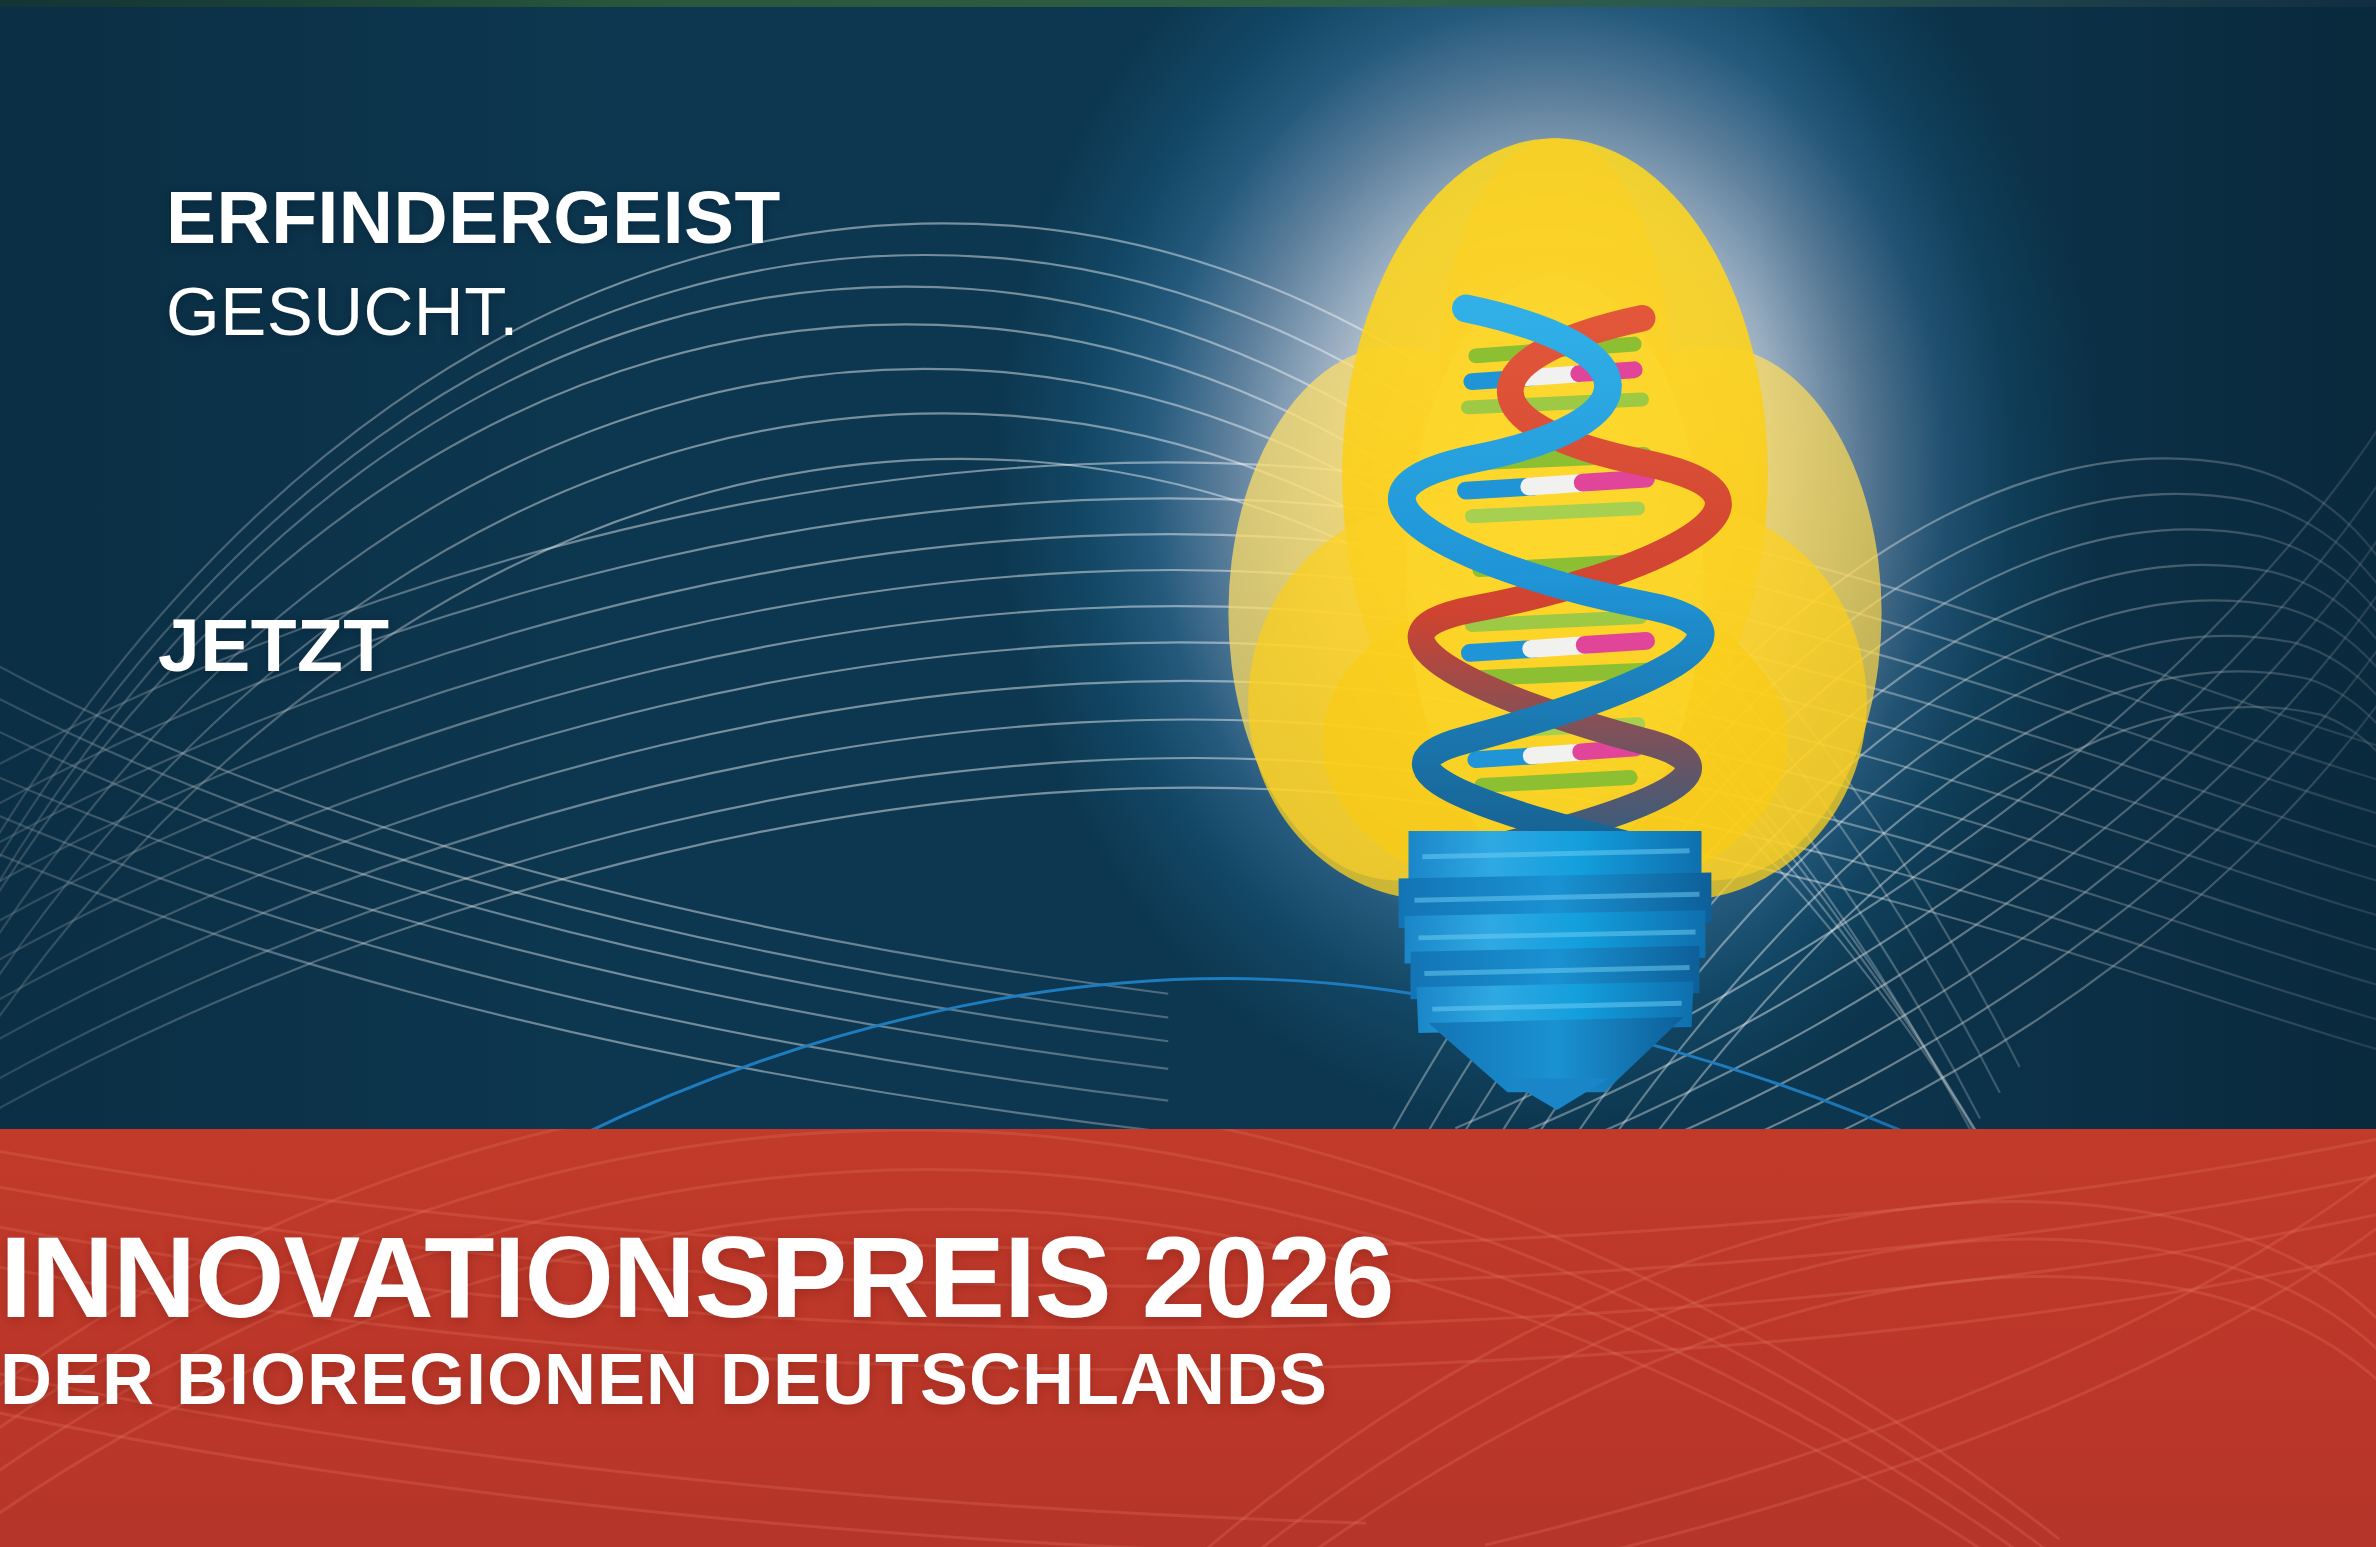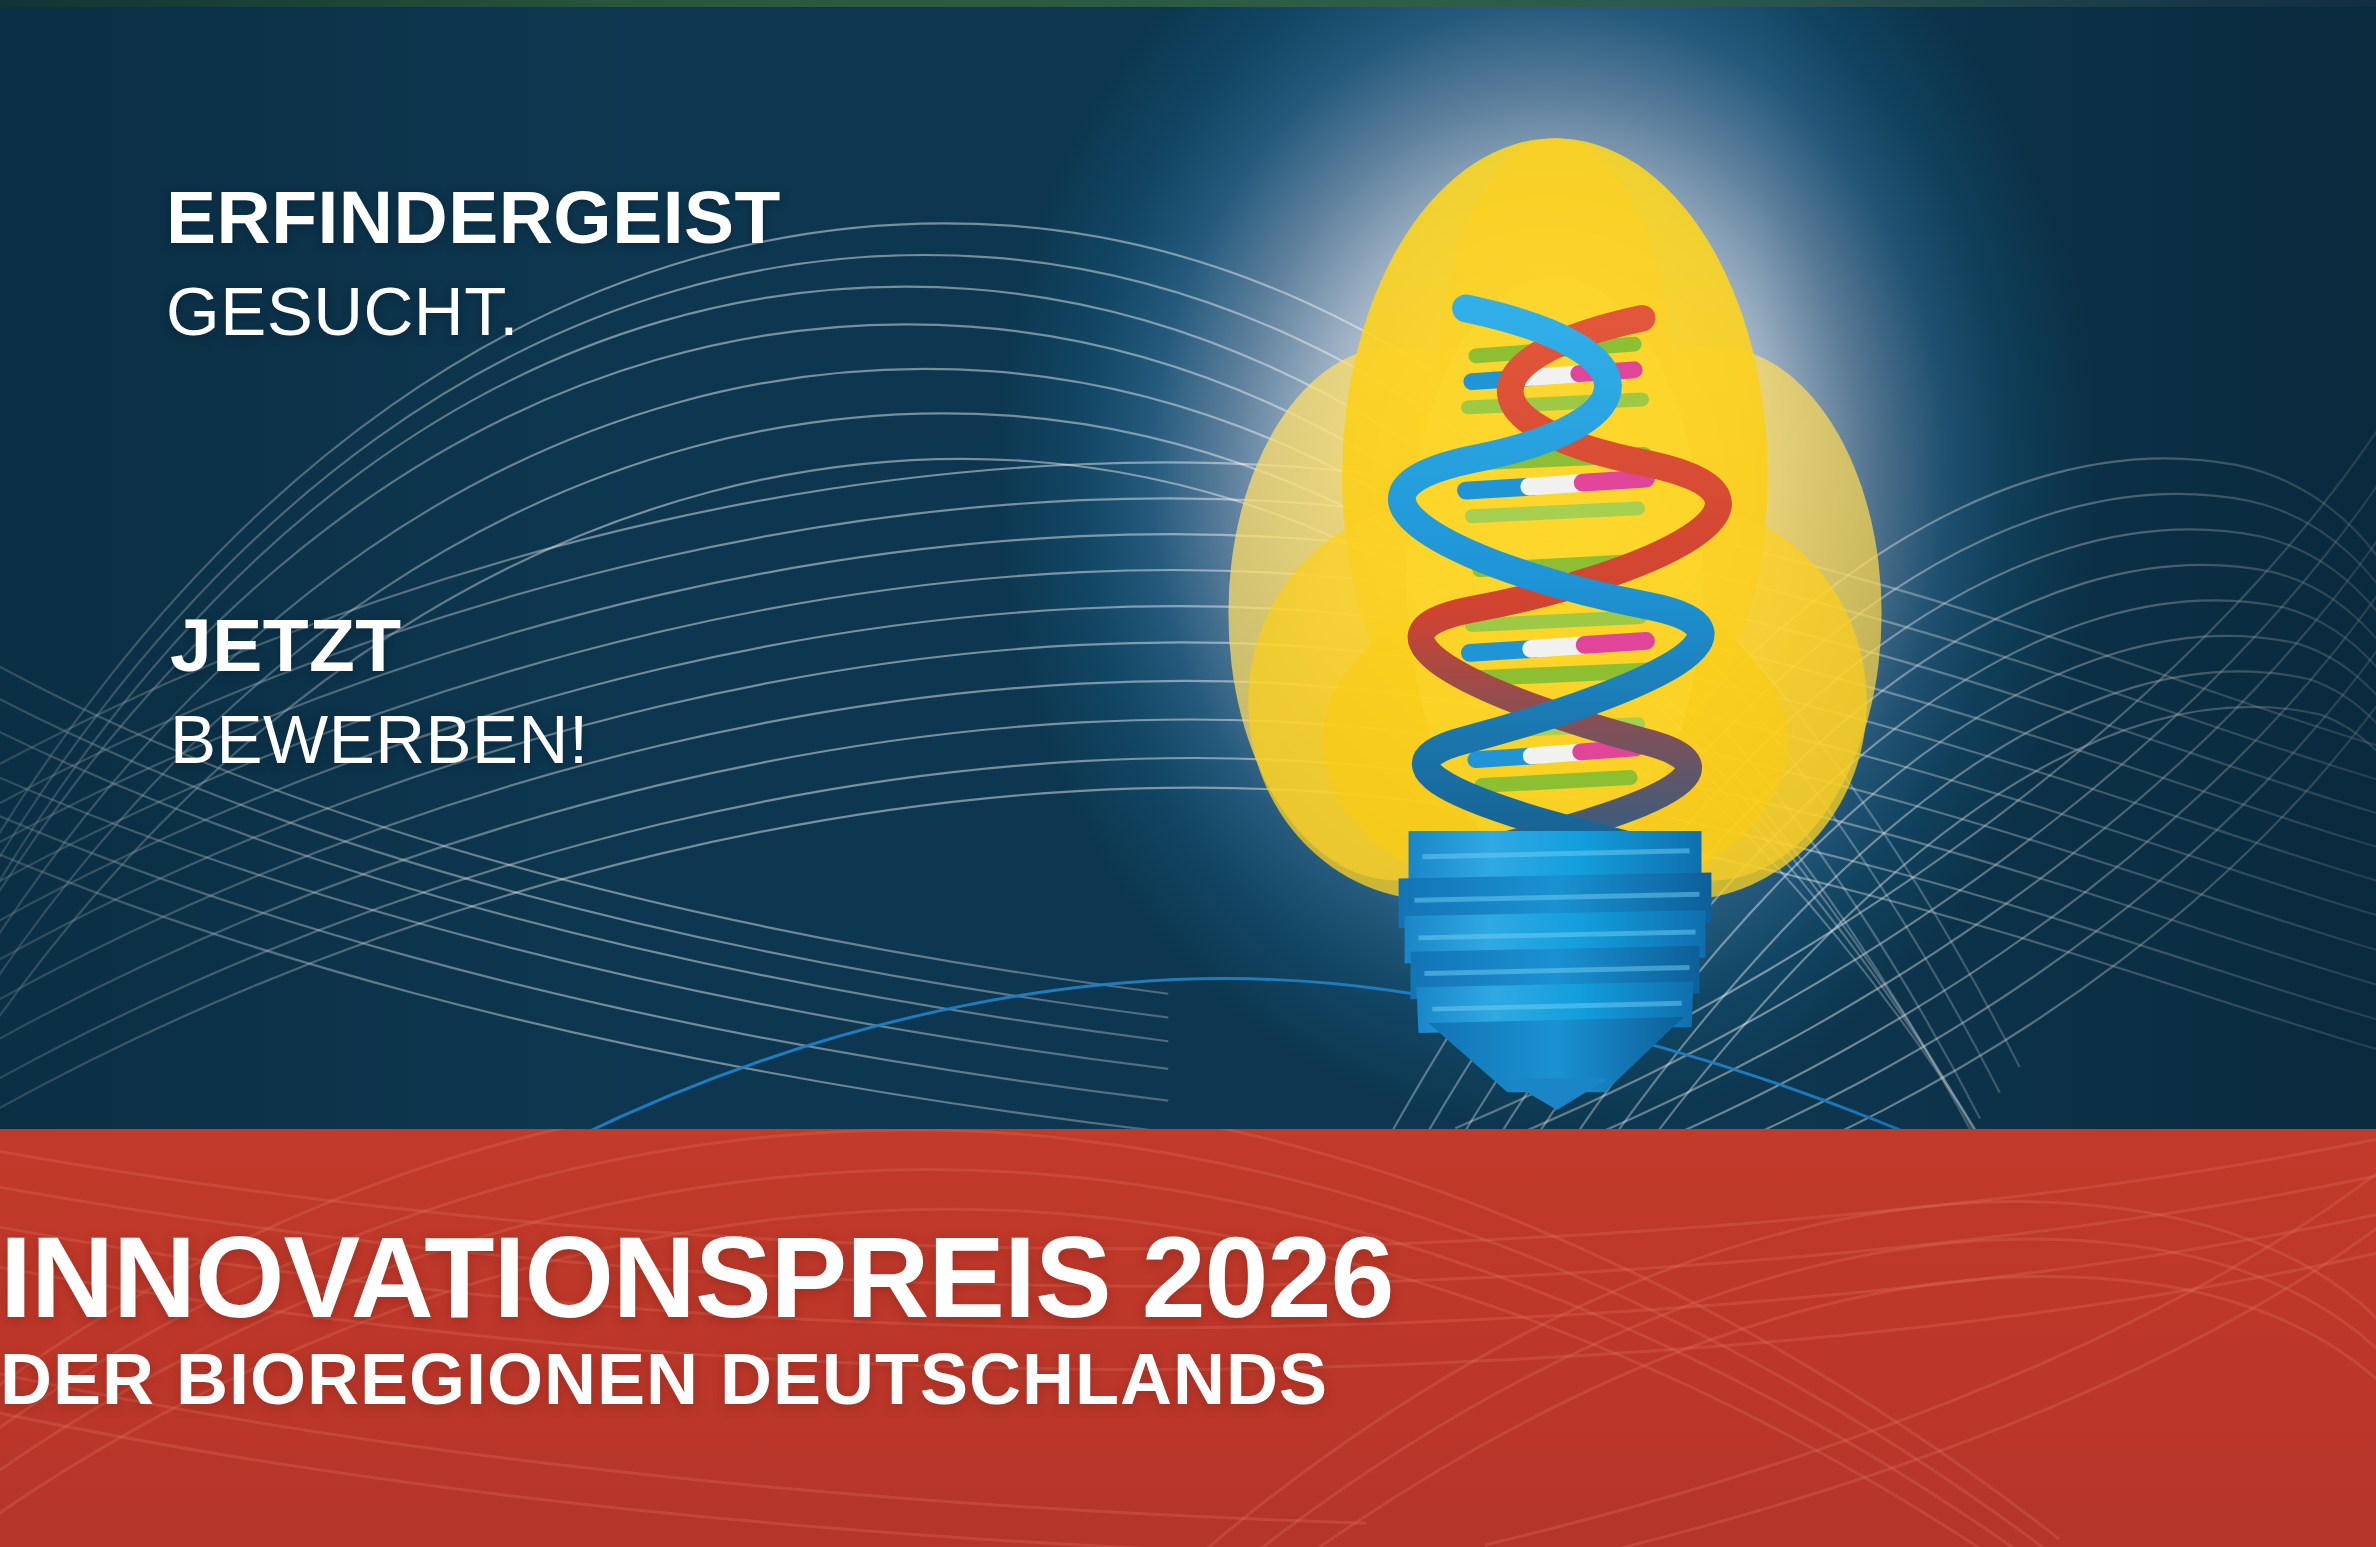"JETZT" #claim-2 { left: 170px -> 158px }
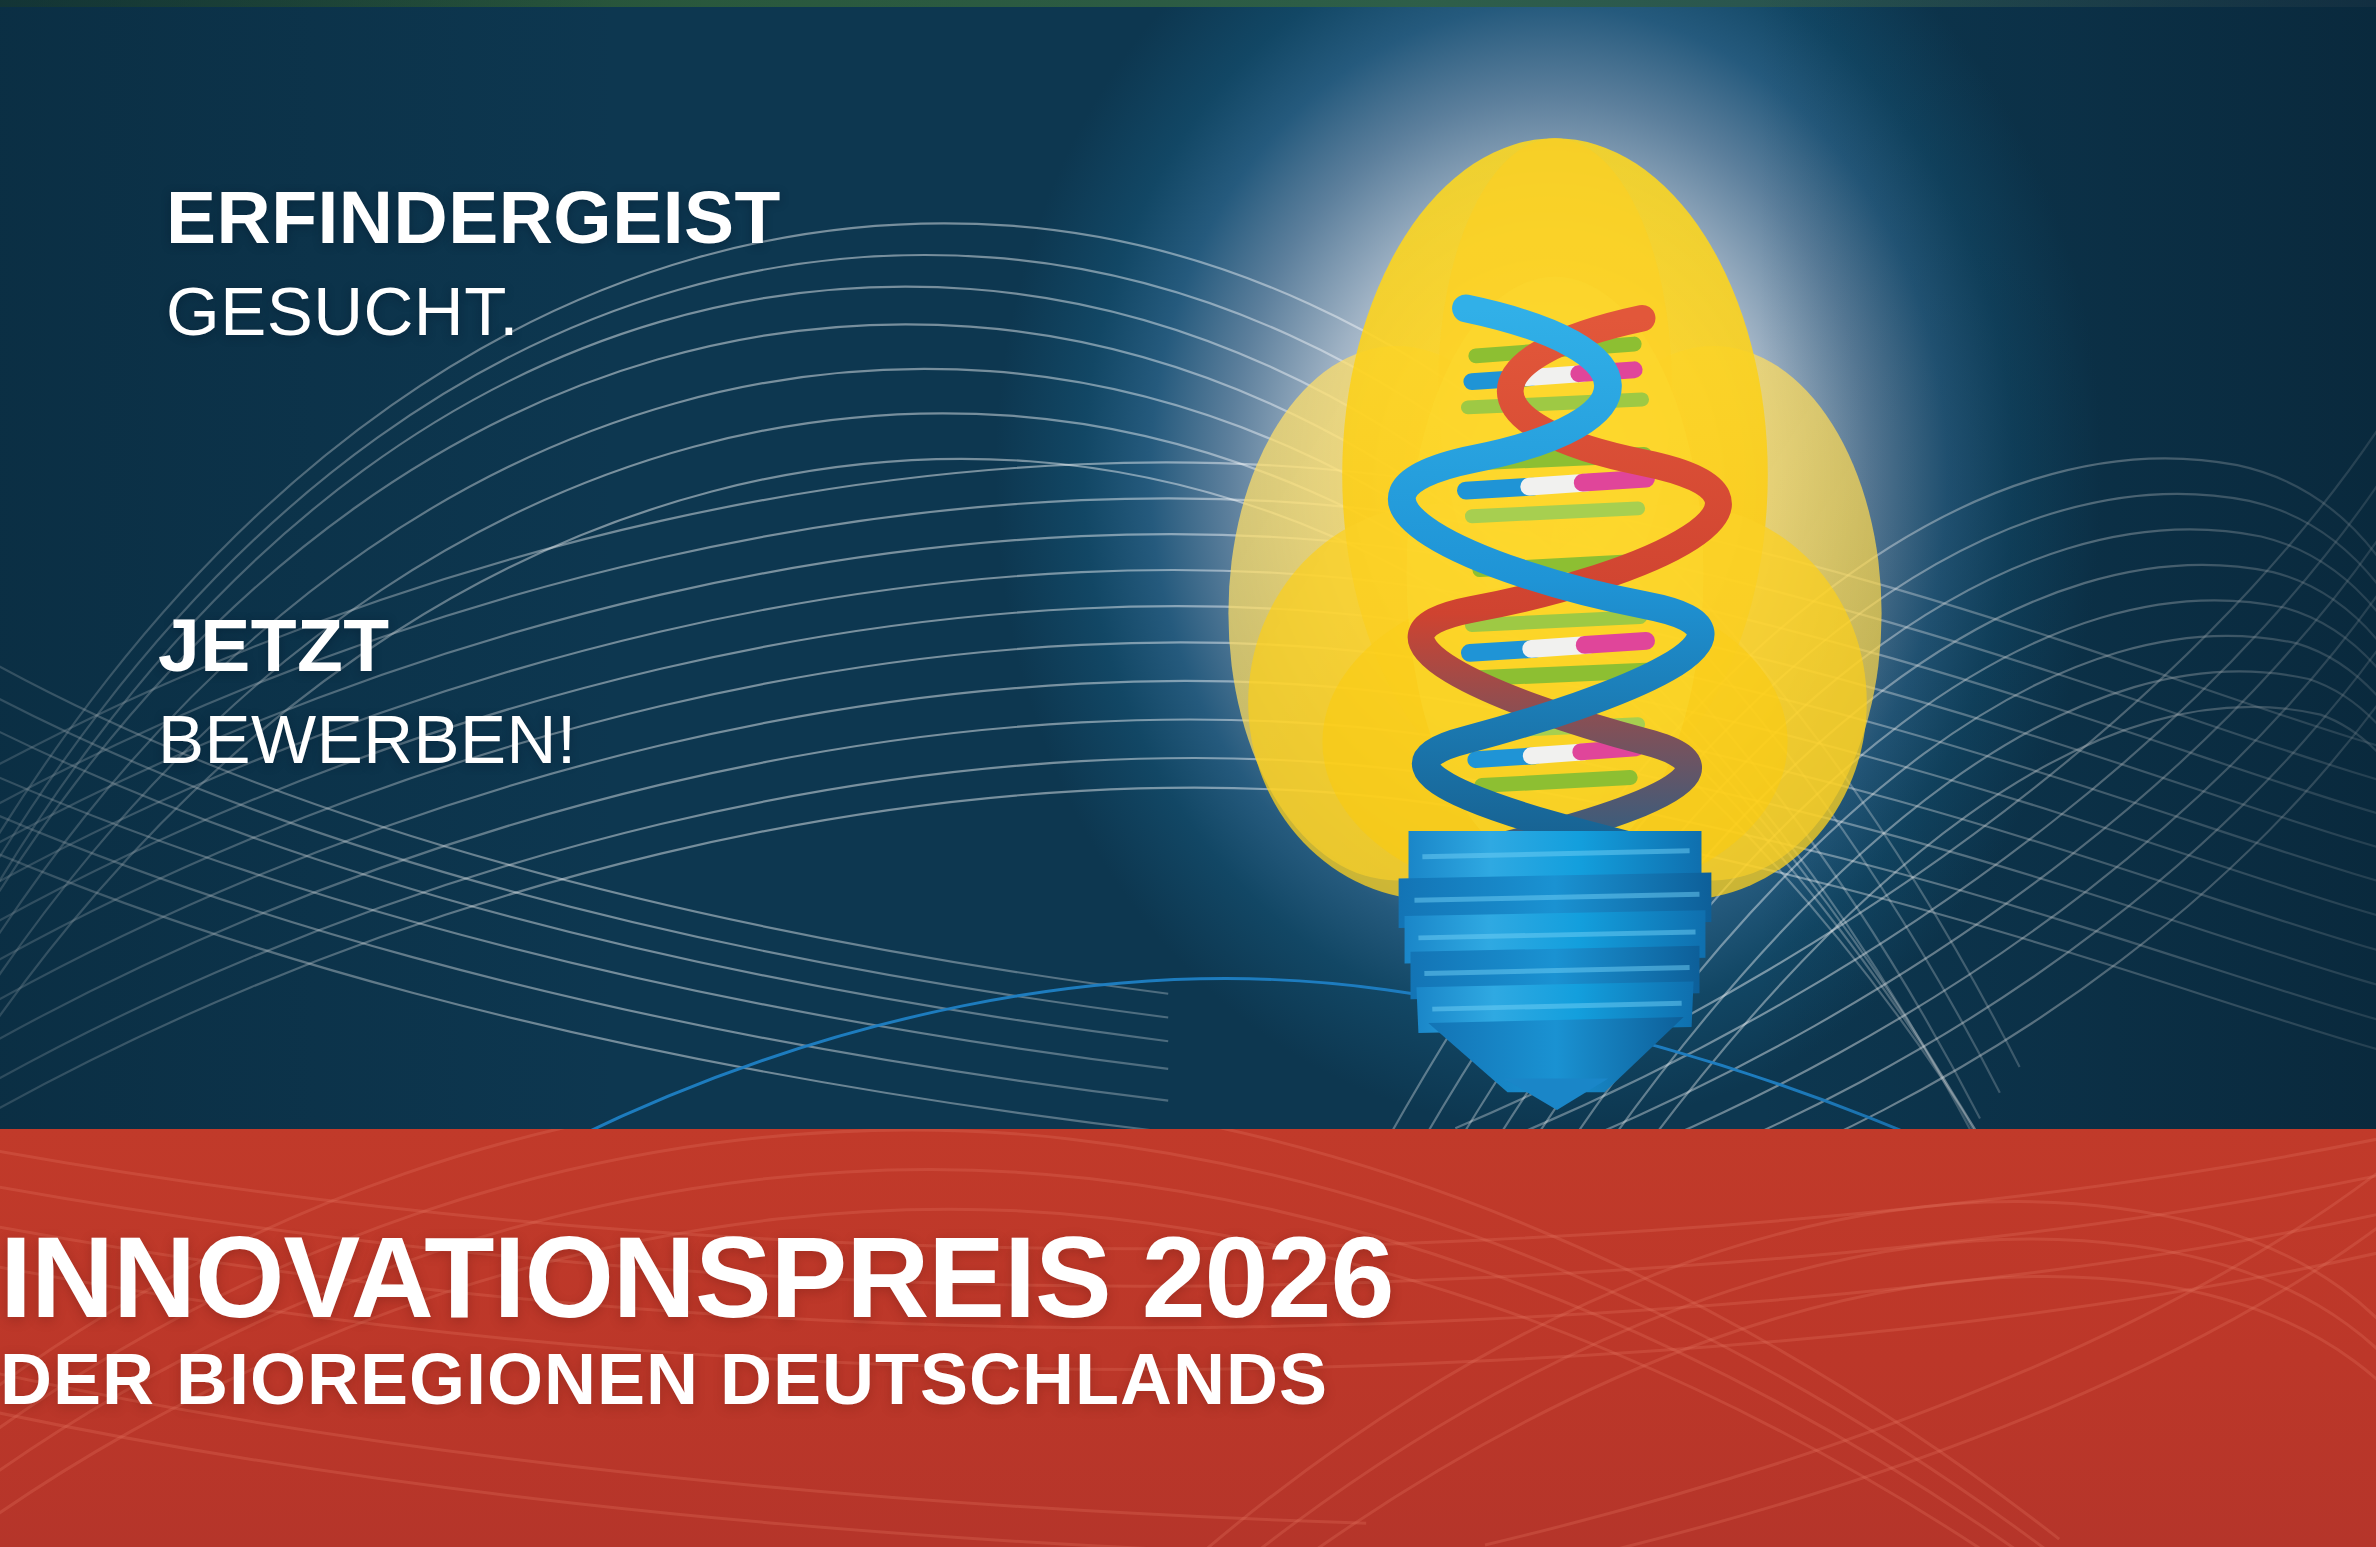"BEWERBEN!" div.hl-light { html: <div>BEWERBEN!</div> -> none }
